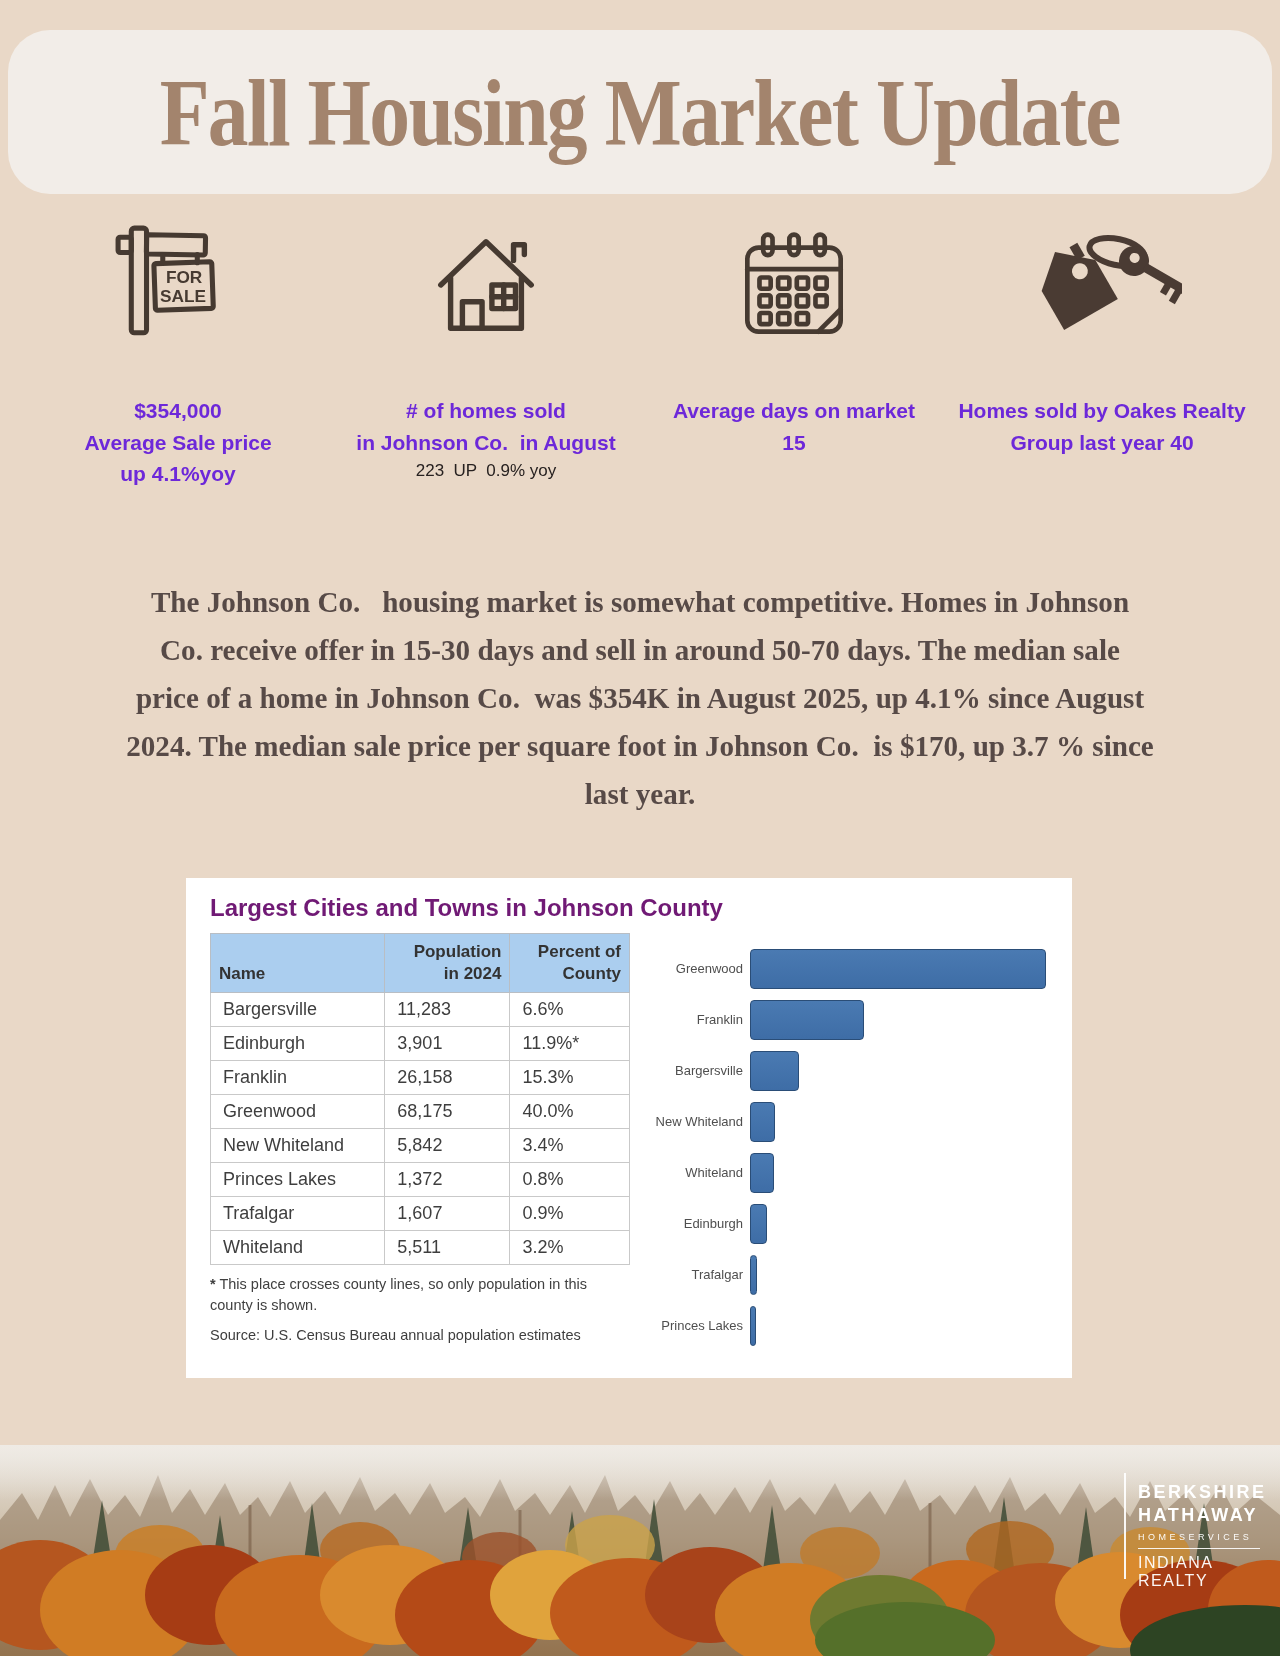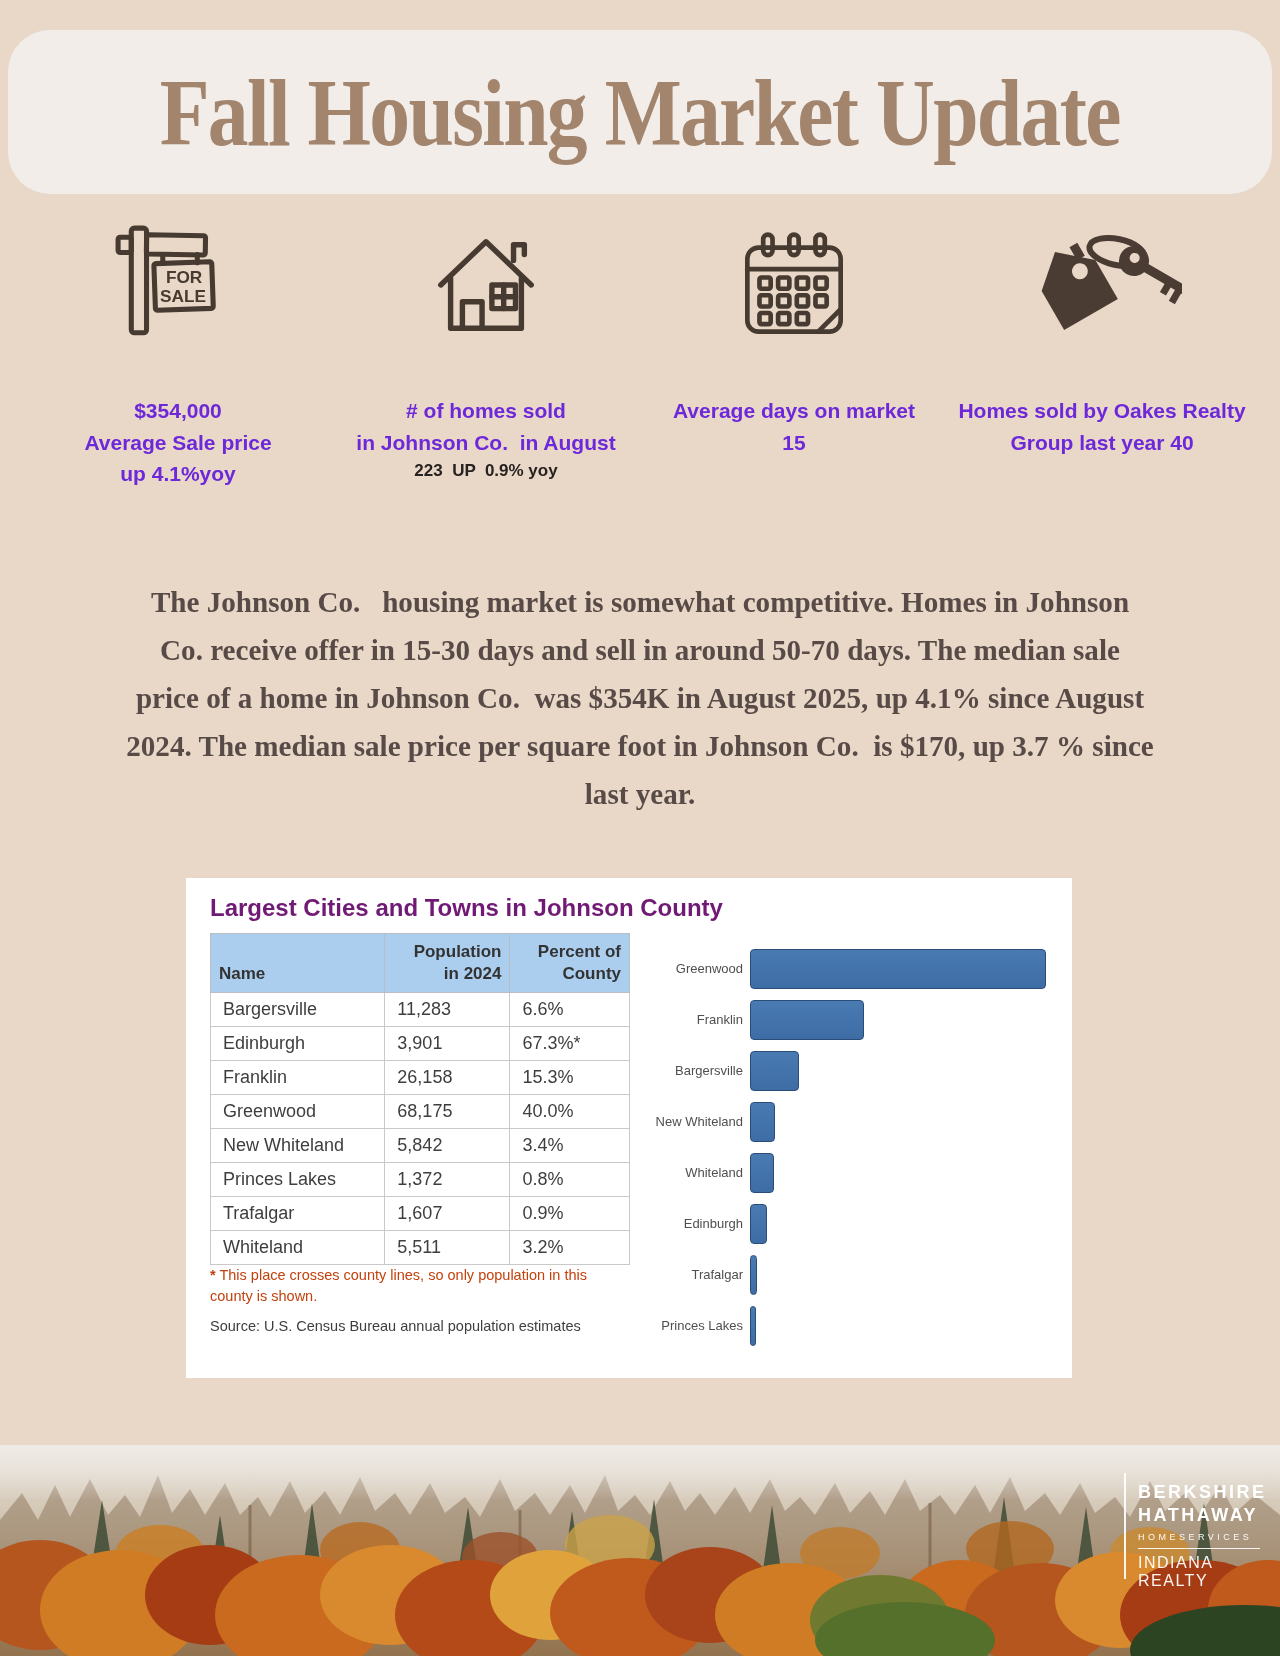"223 UP 0.9% yoy" .stat-sub { font-weight: 700 -> 400 }
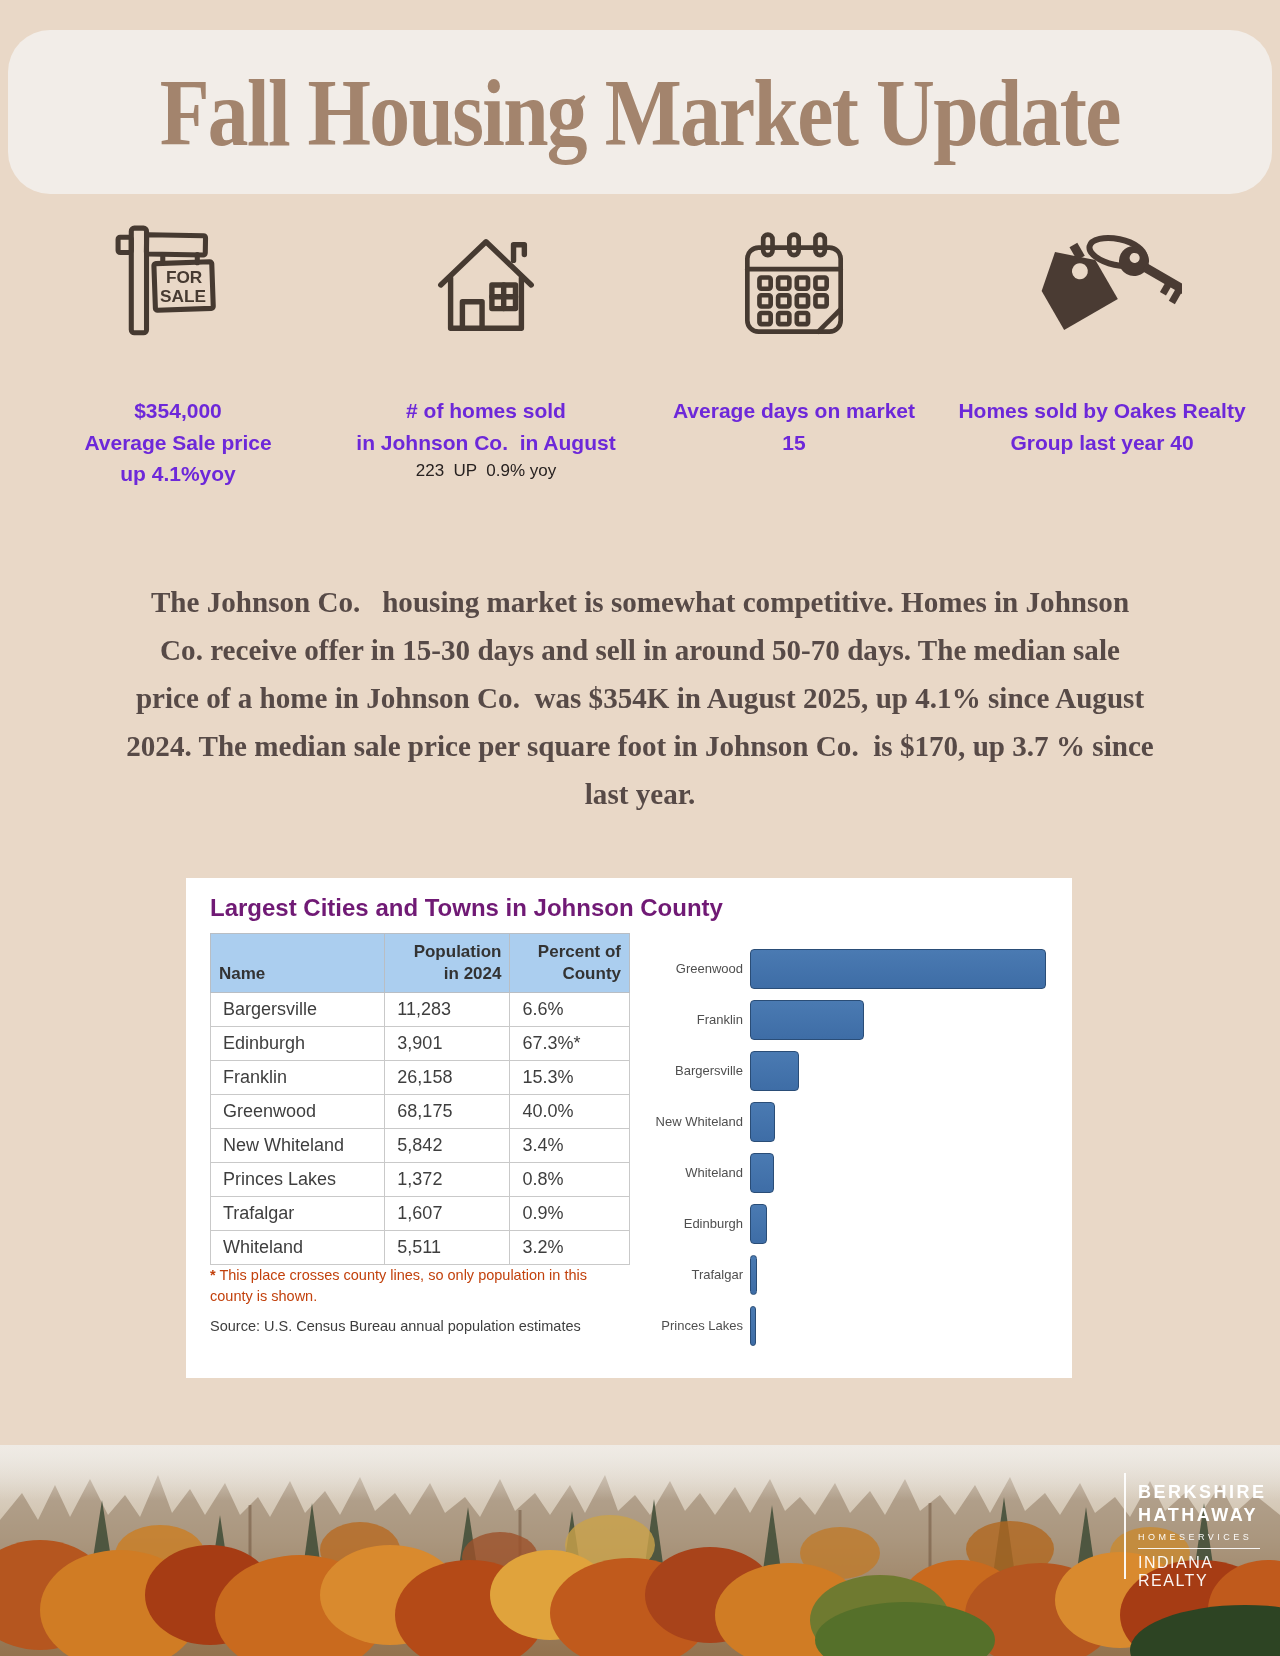"67.3%*" td.num { text: 67.3% -> 11.9% }
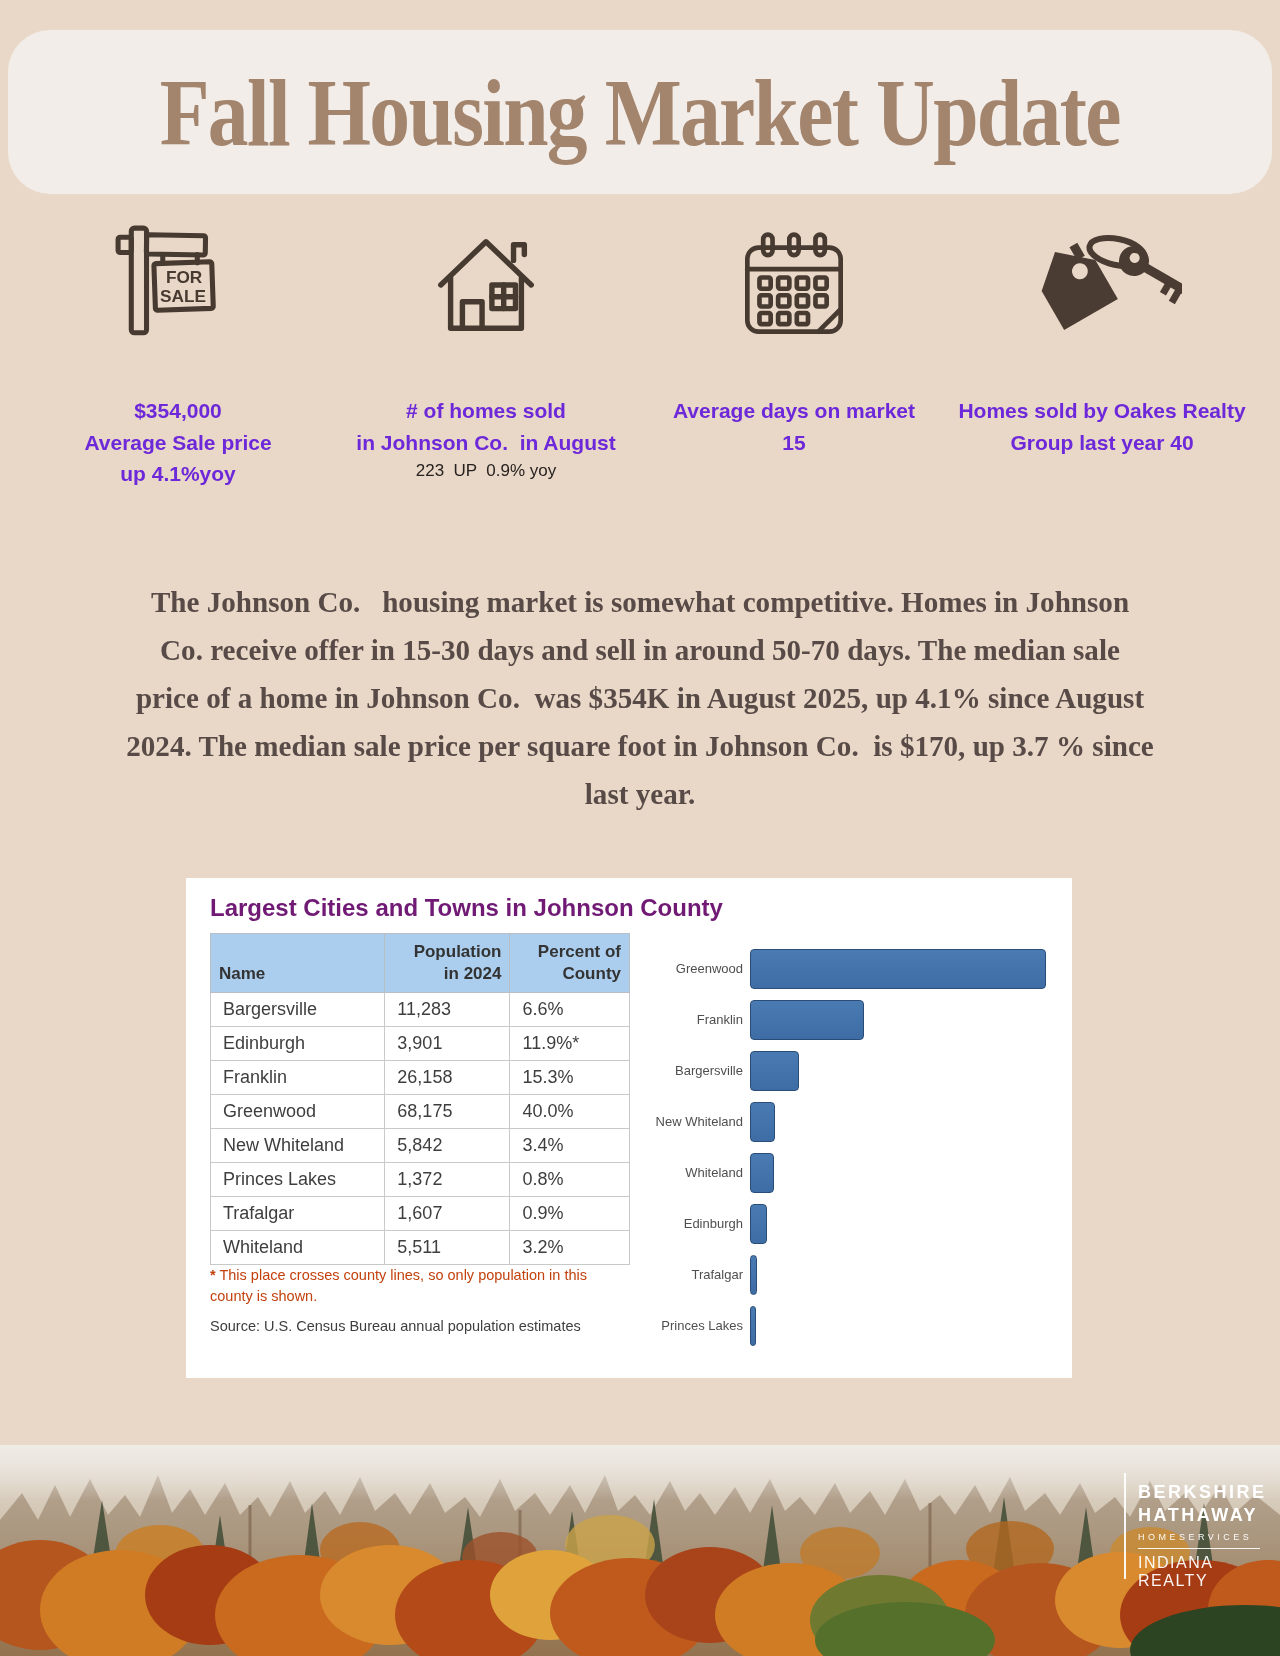"* This place crosses county" .footnote { color: #c2410c -> #404040; margin-top: none -> 9px }
